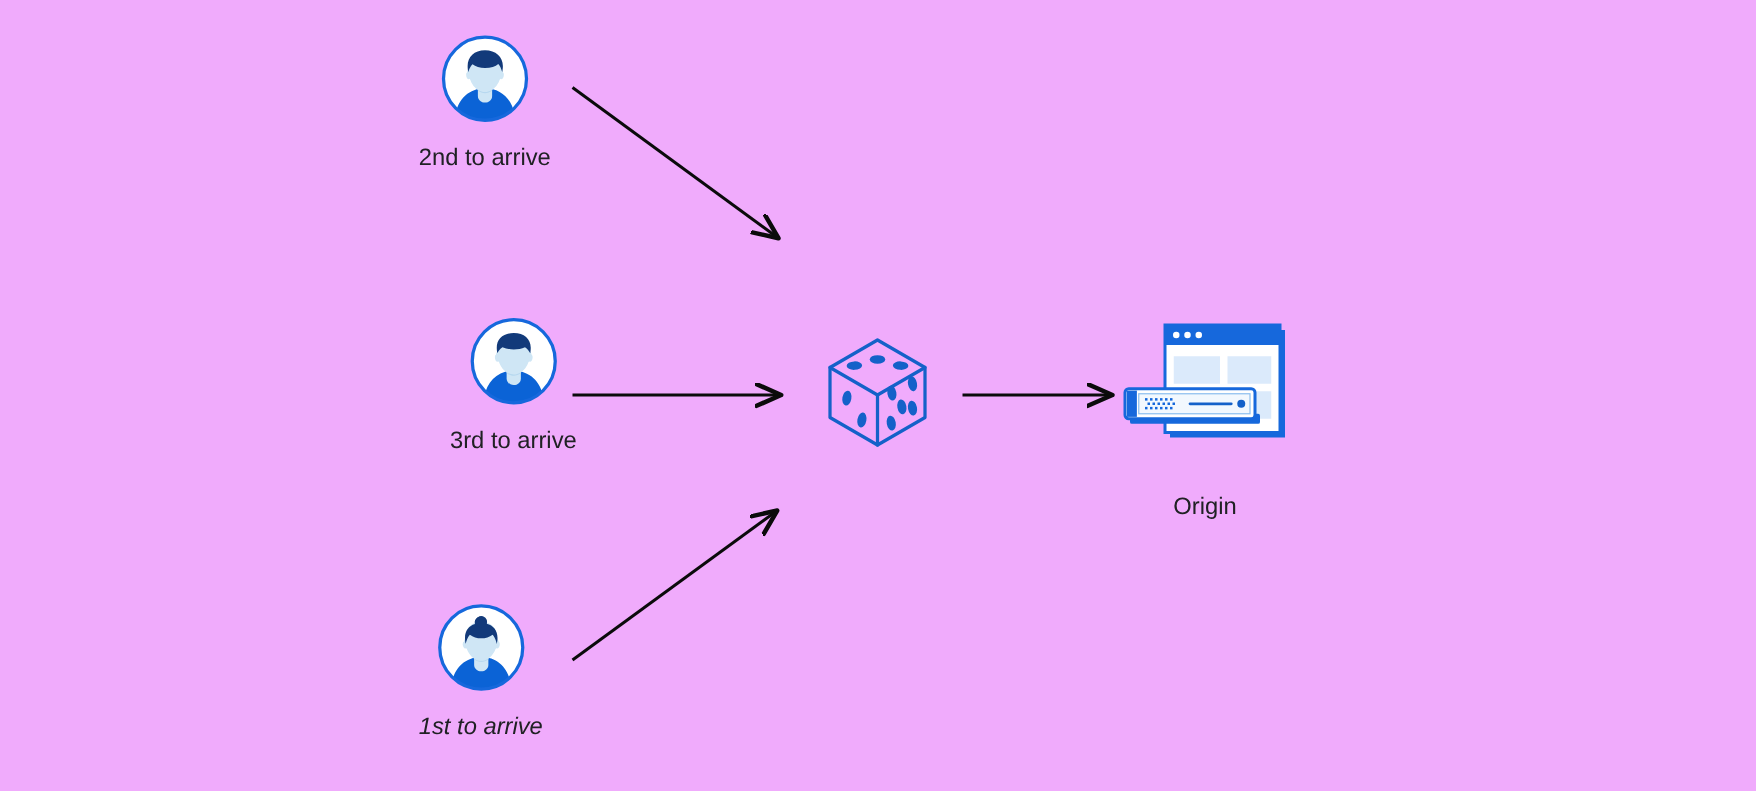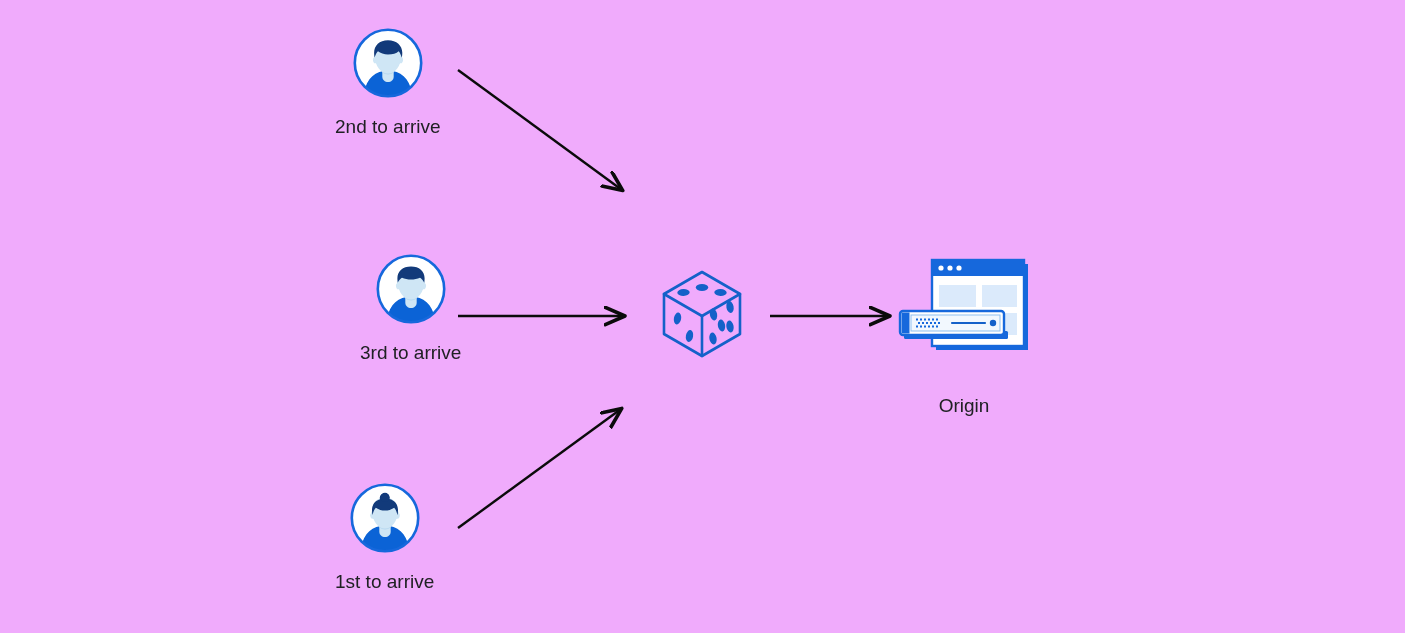"1st to arrive" div.node { font-style: none -> italic }
